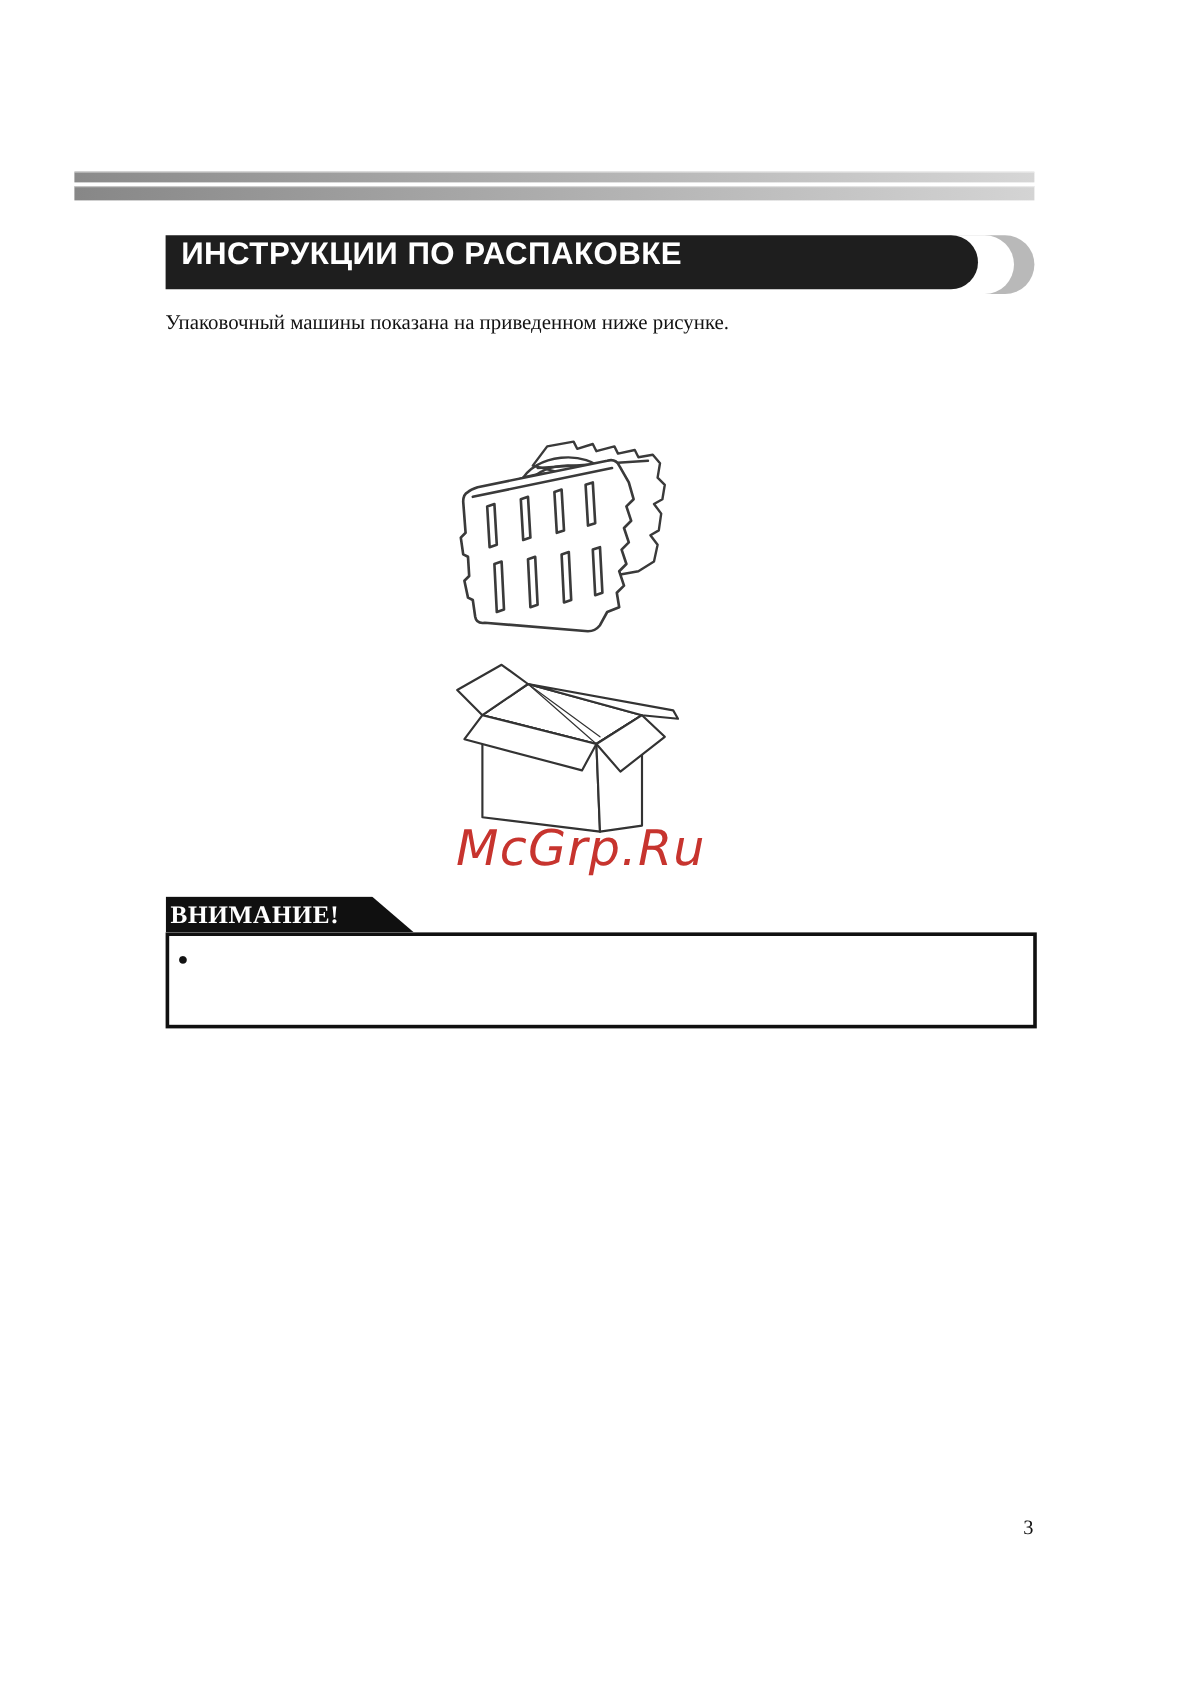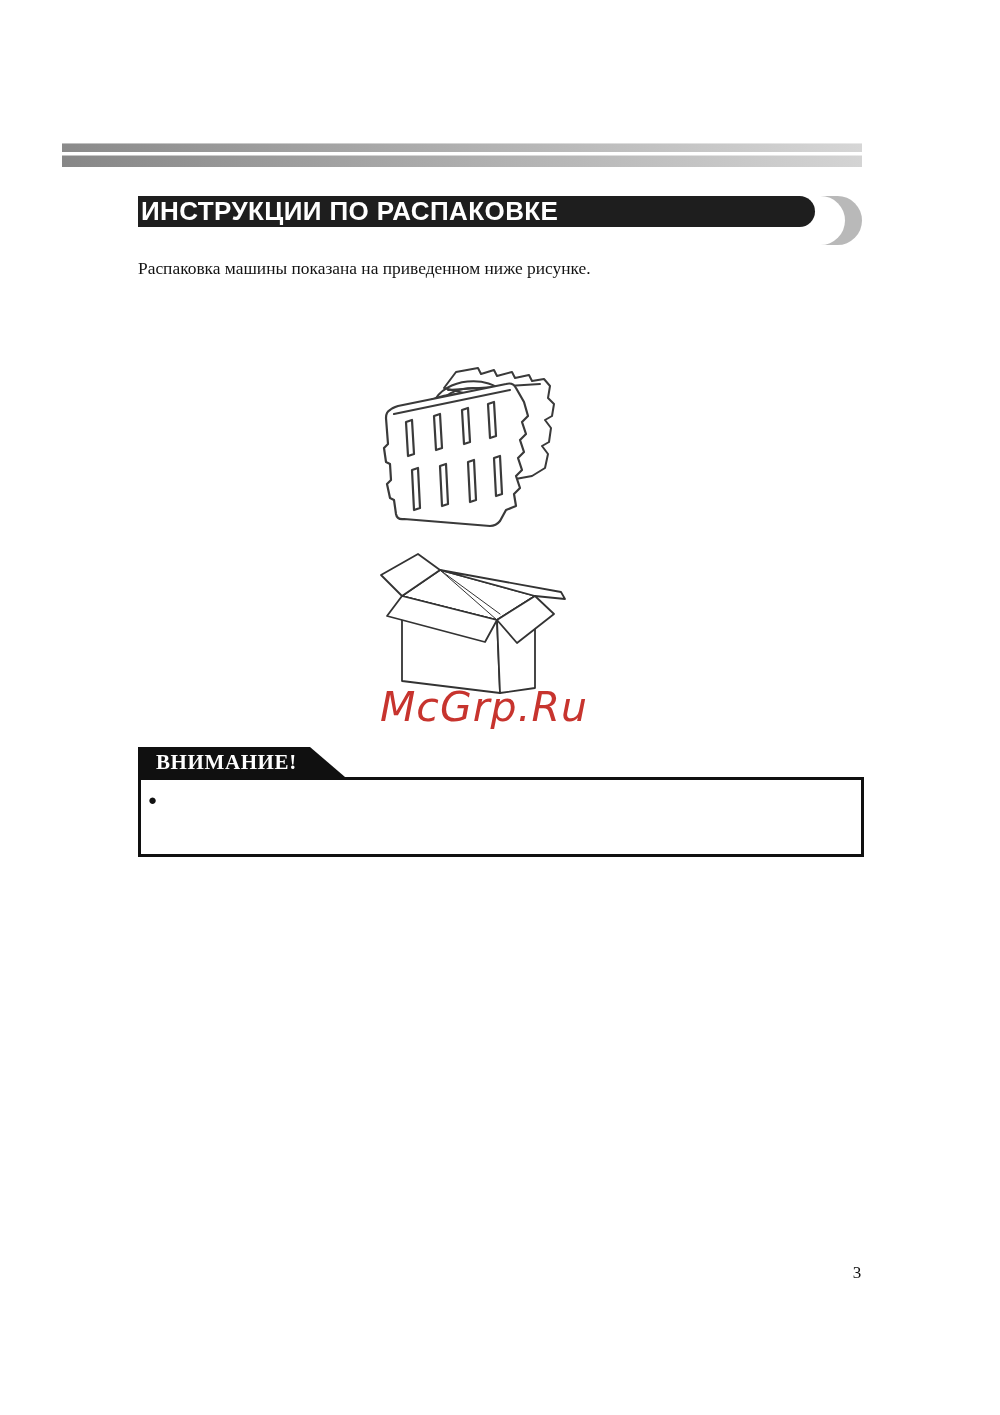"ИНСТРУКЦИИ ПО РАСПАКОВКЕ" .title-banner { align-items: center -> none; height: 31px -> 45px; padding-left: 3px -> 13px }
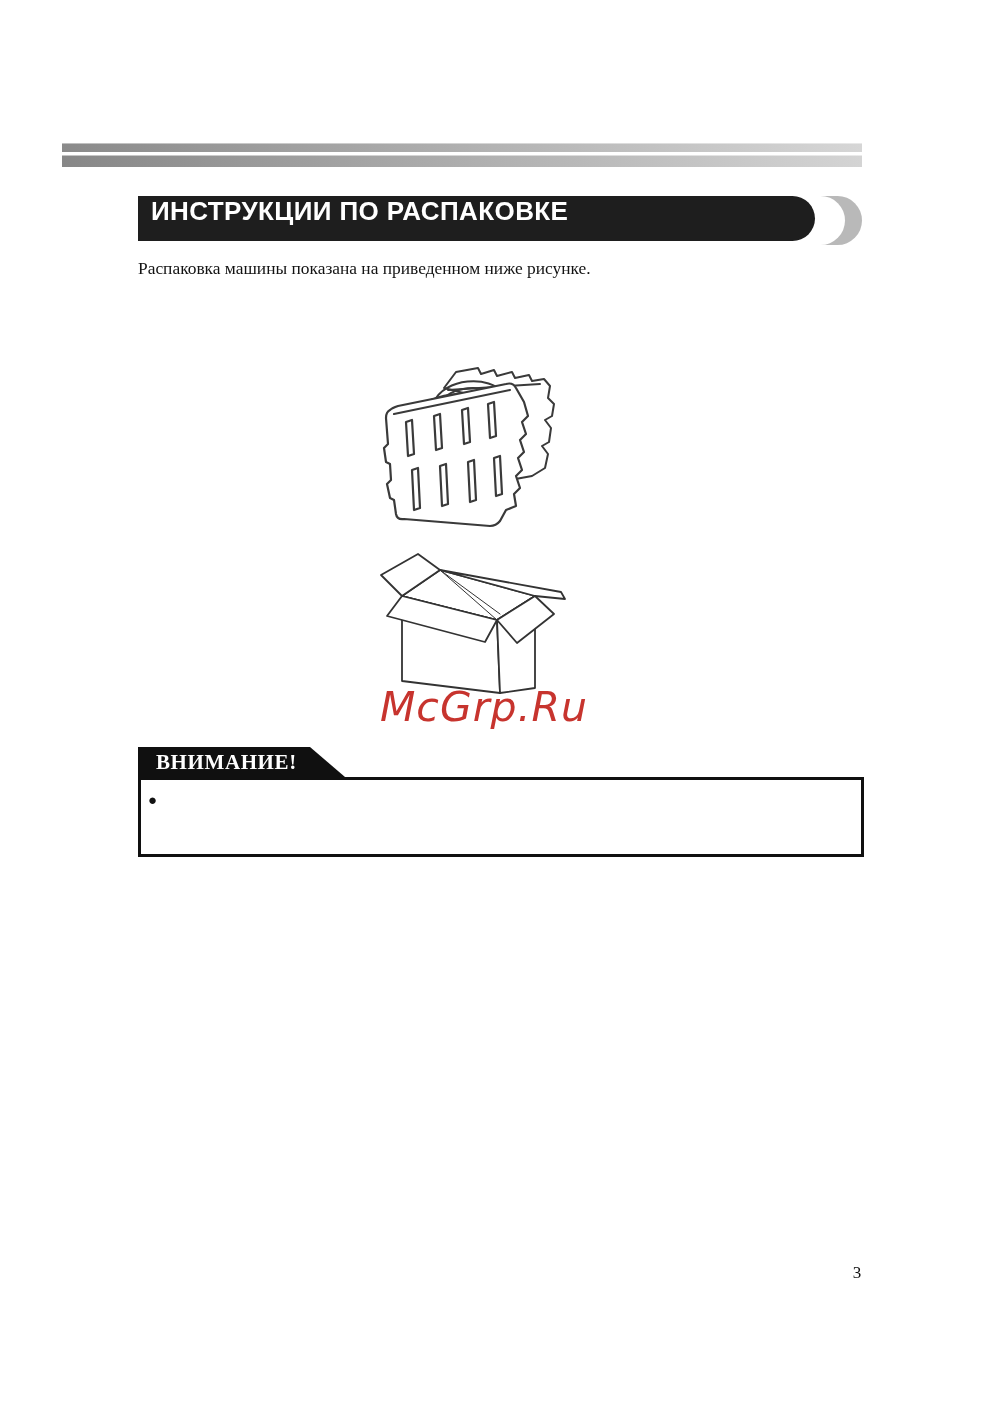"Распаковка машины показана на" p { text: Распаковка -> Упаковочный }
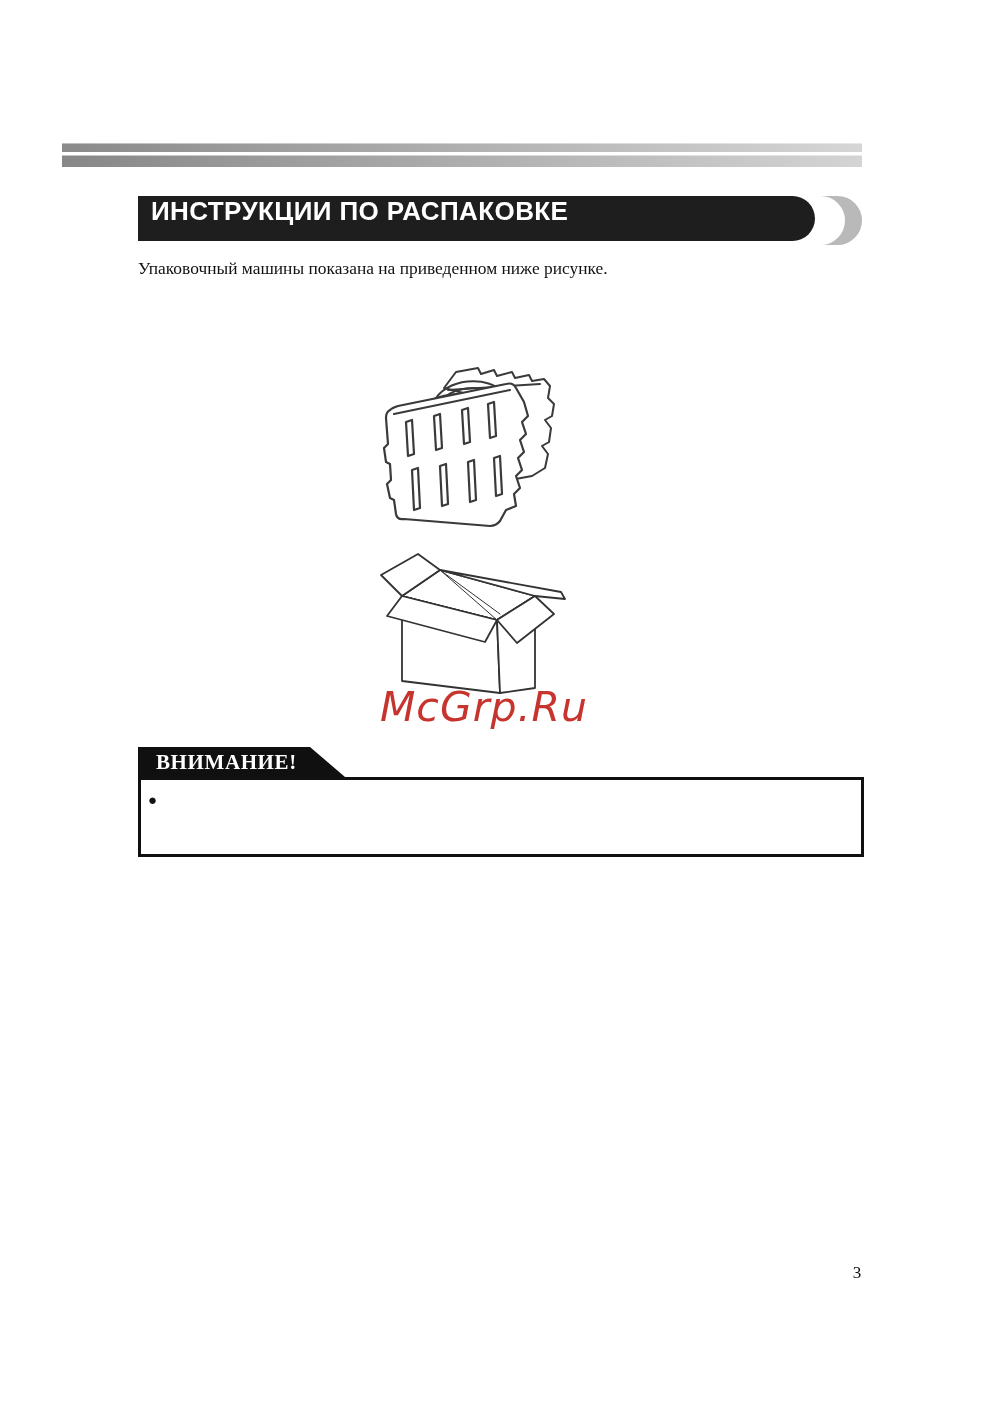"ВНИМАНИЕ!" .warn-banner { padding-left: 18px -> 4px }
